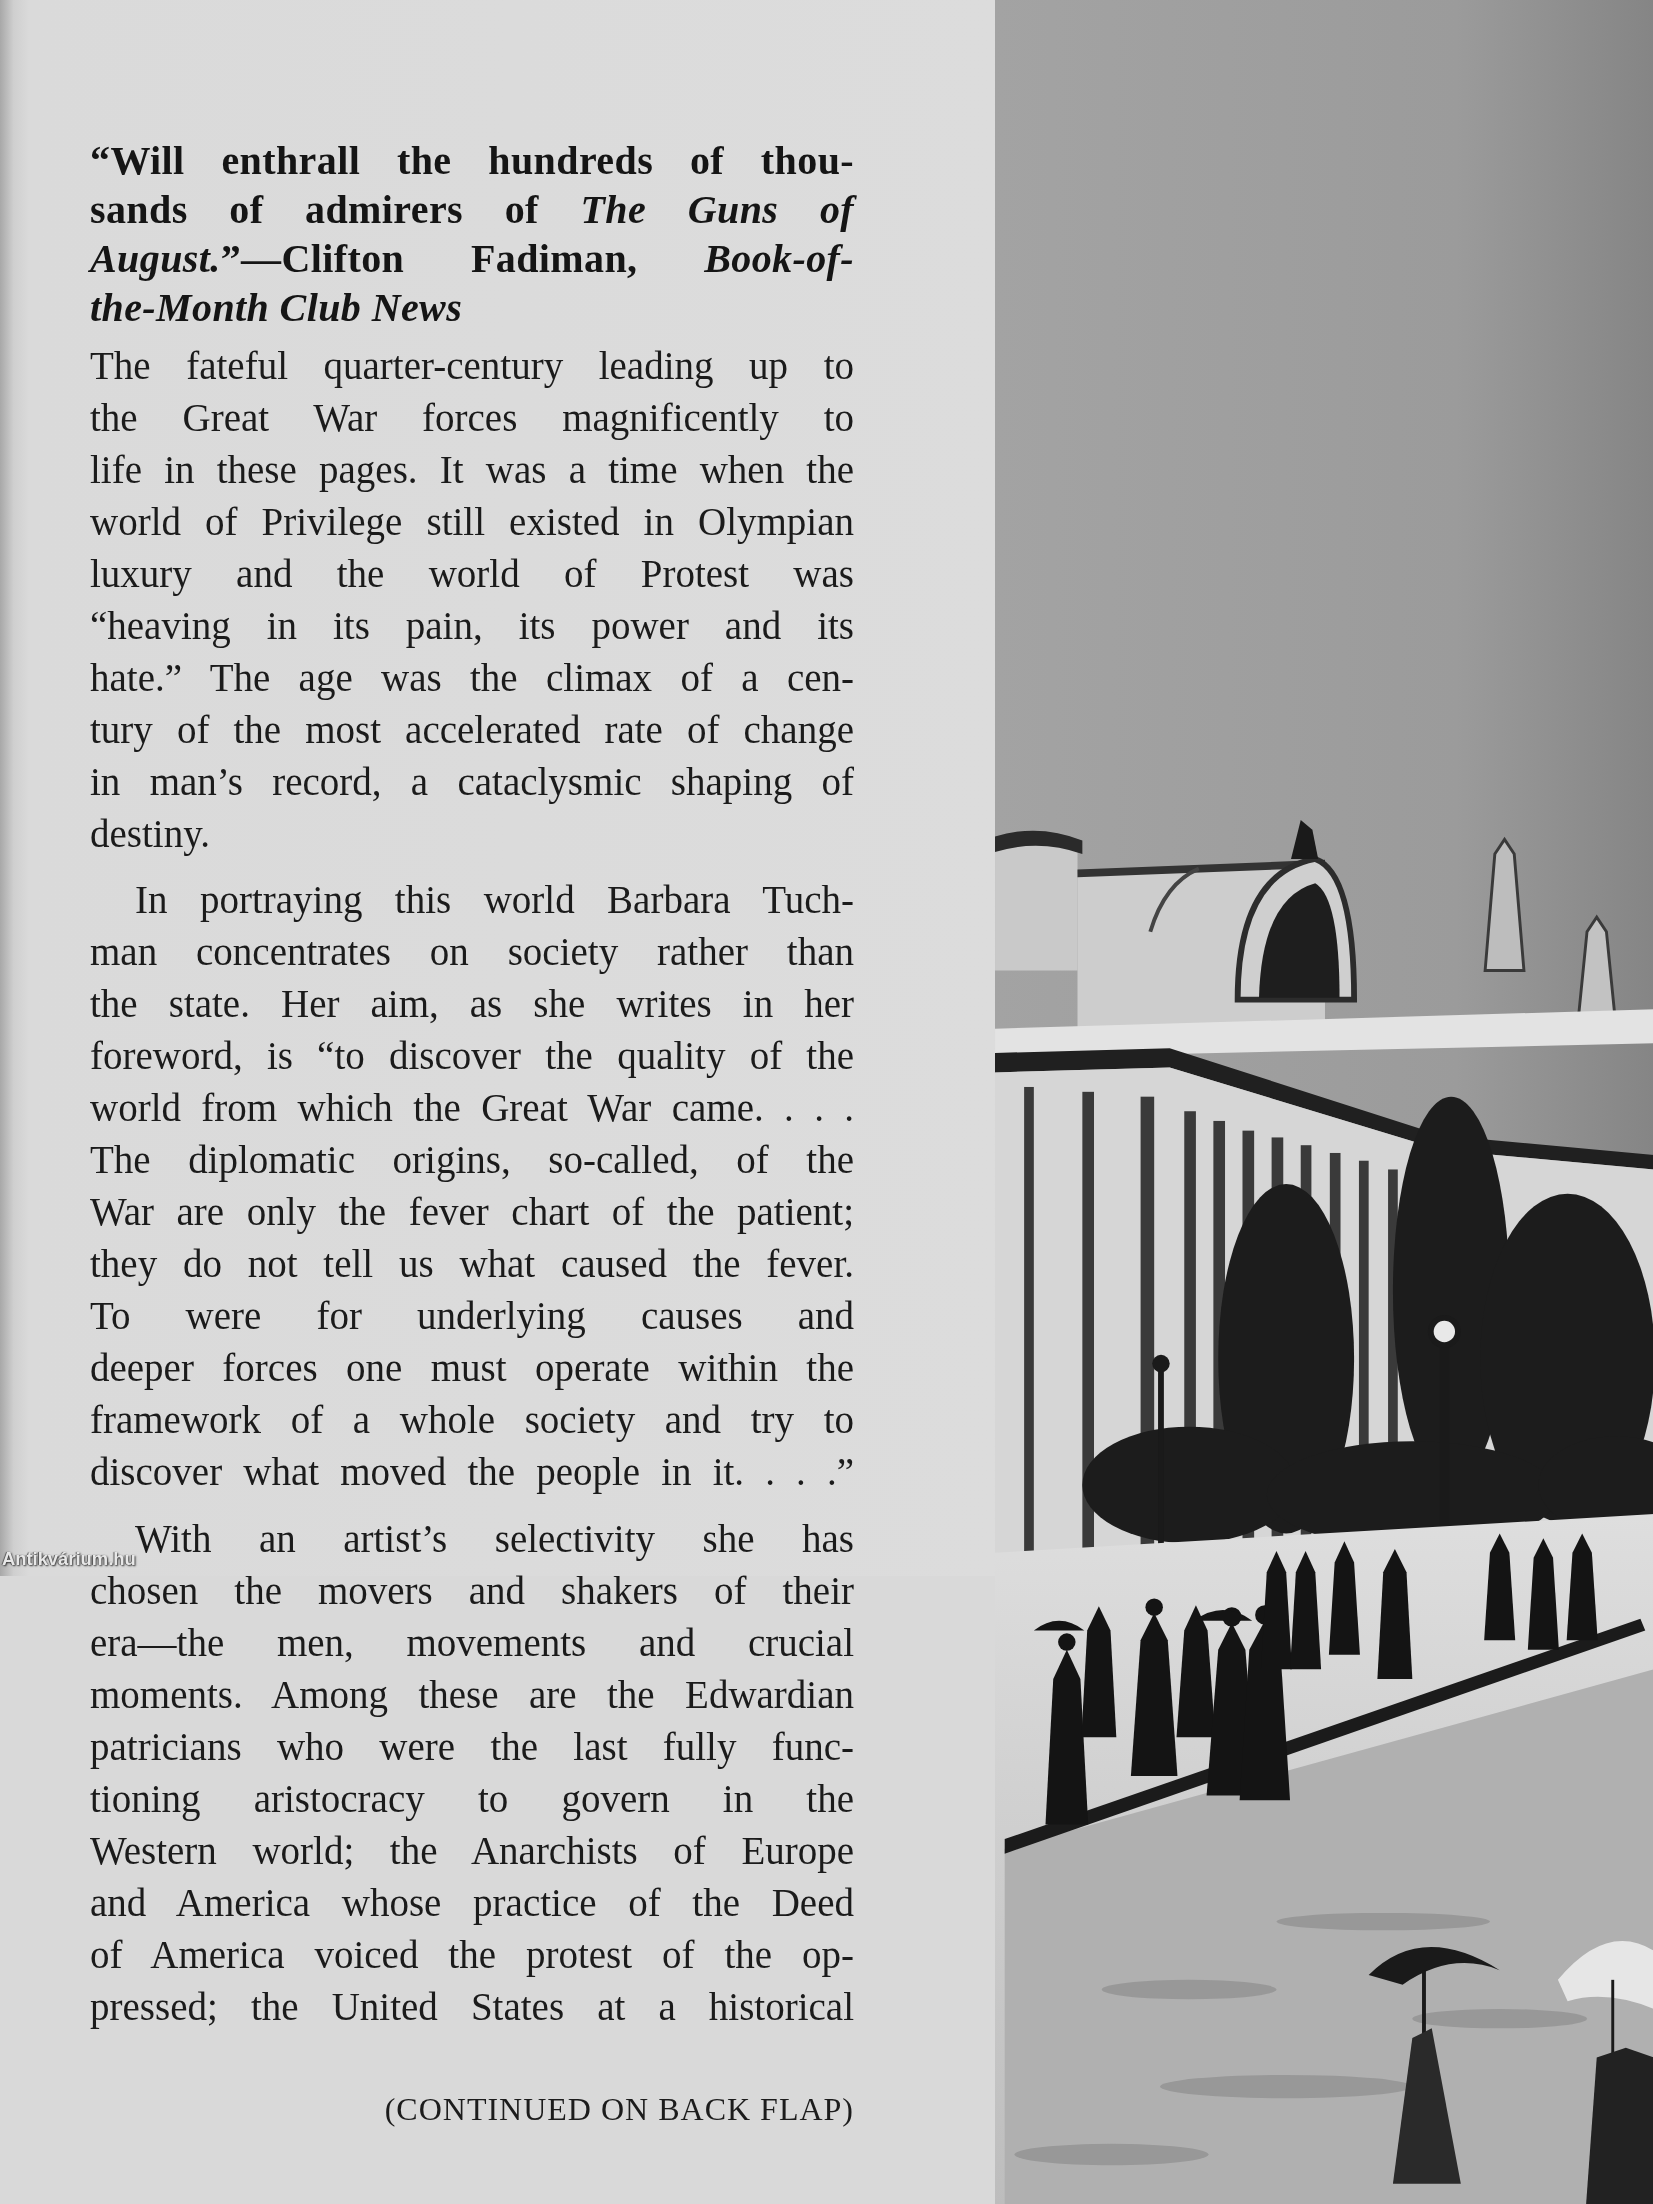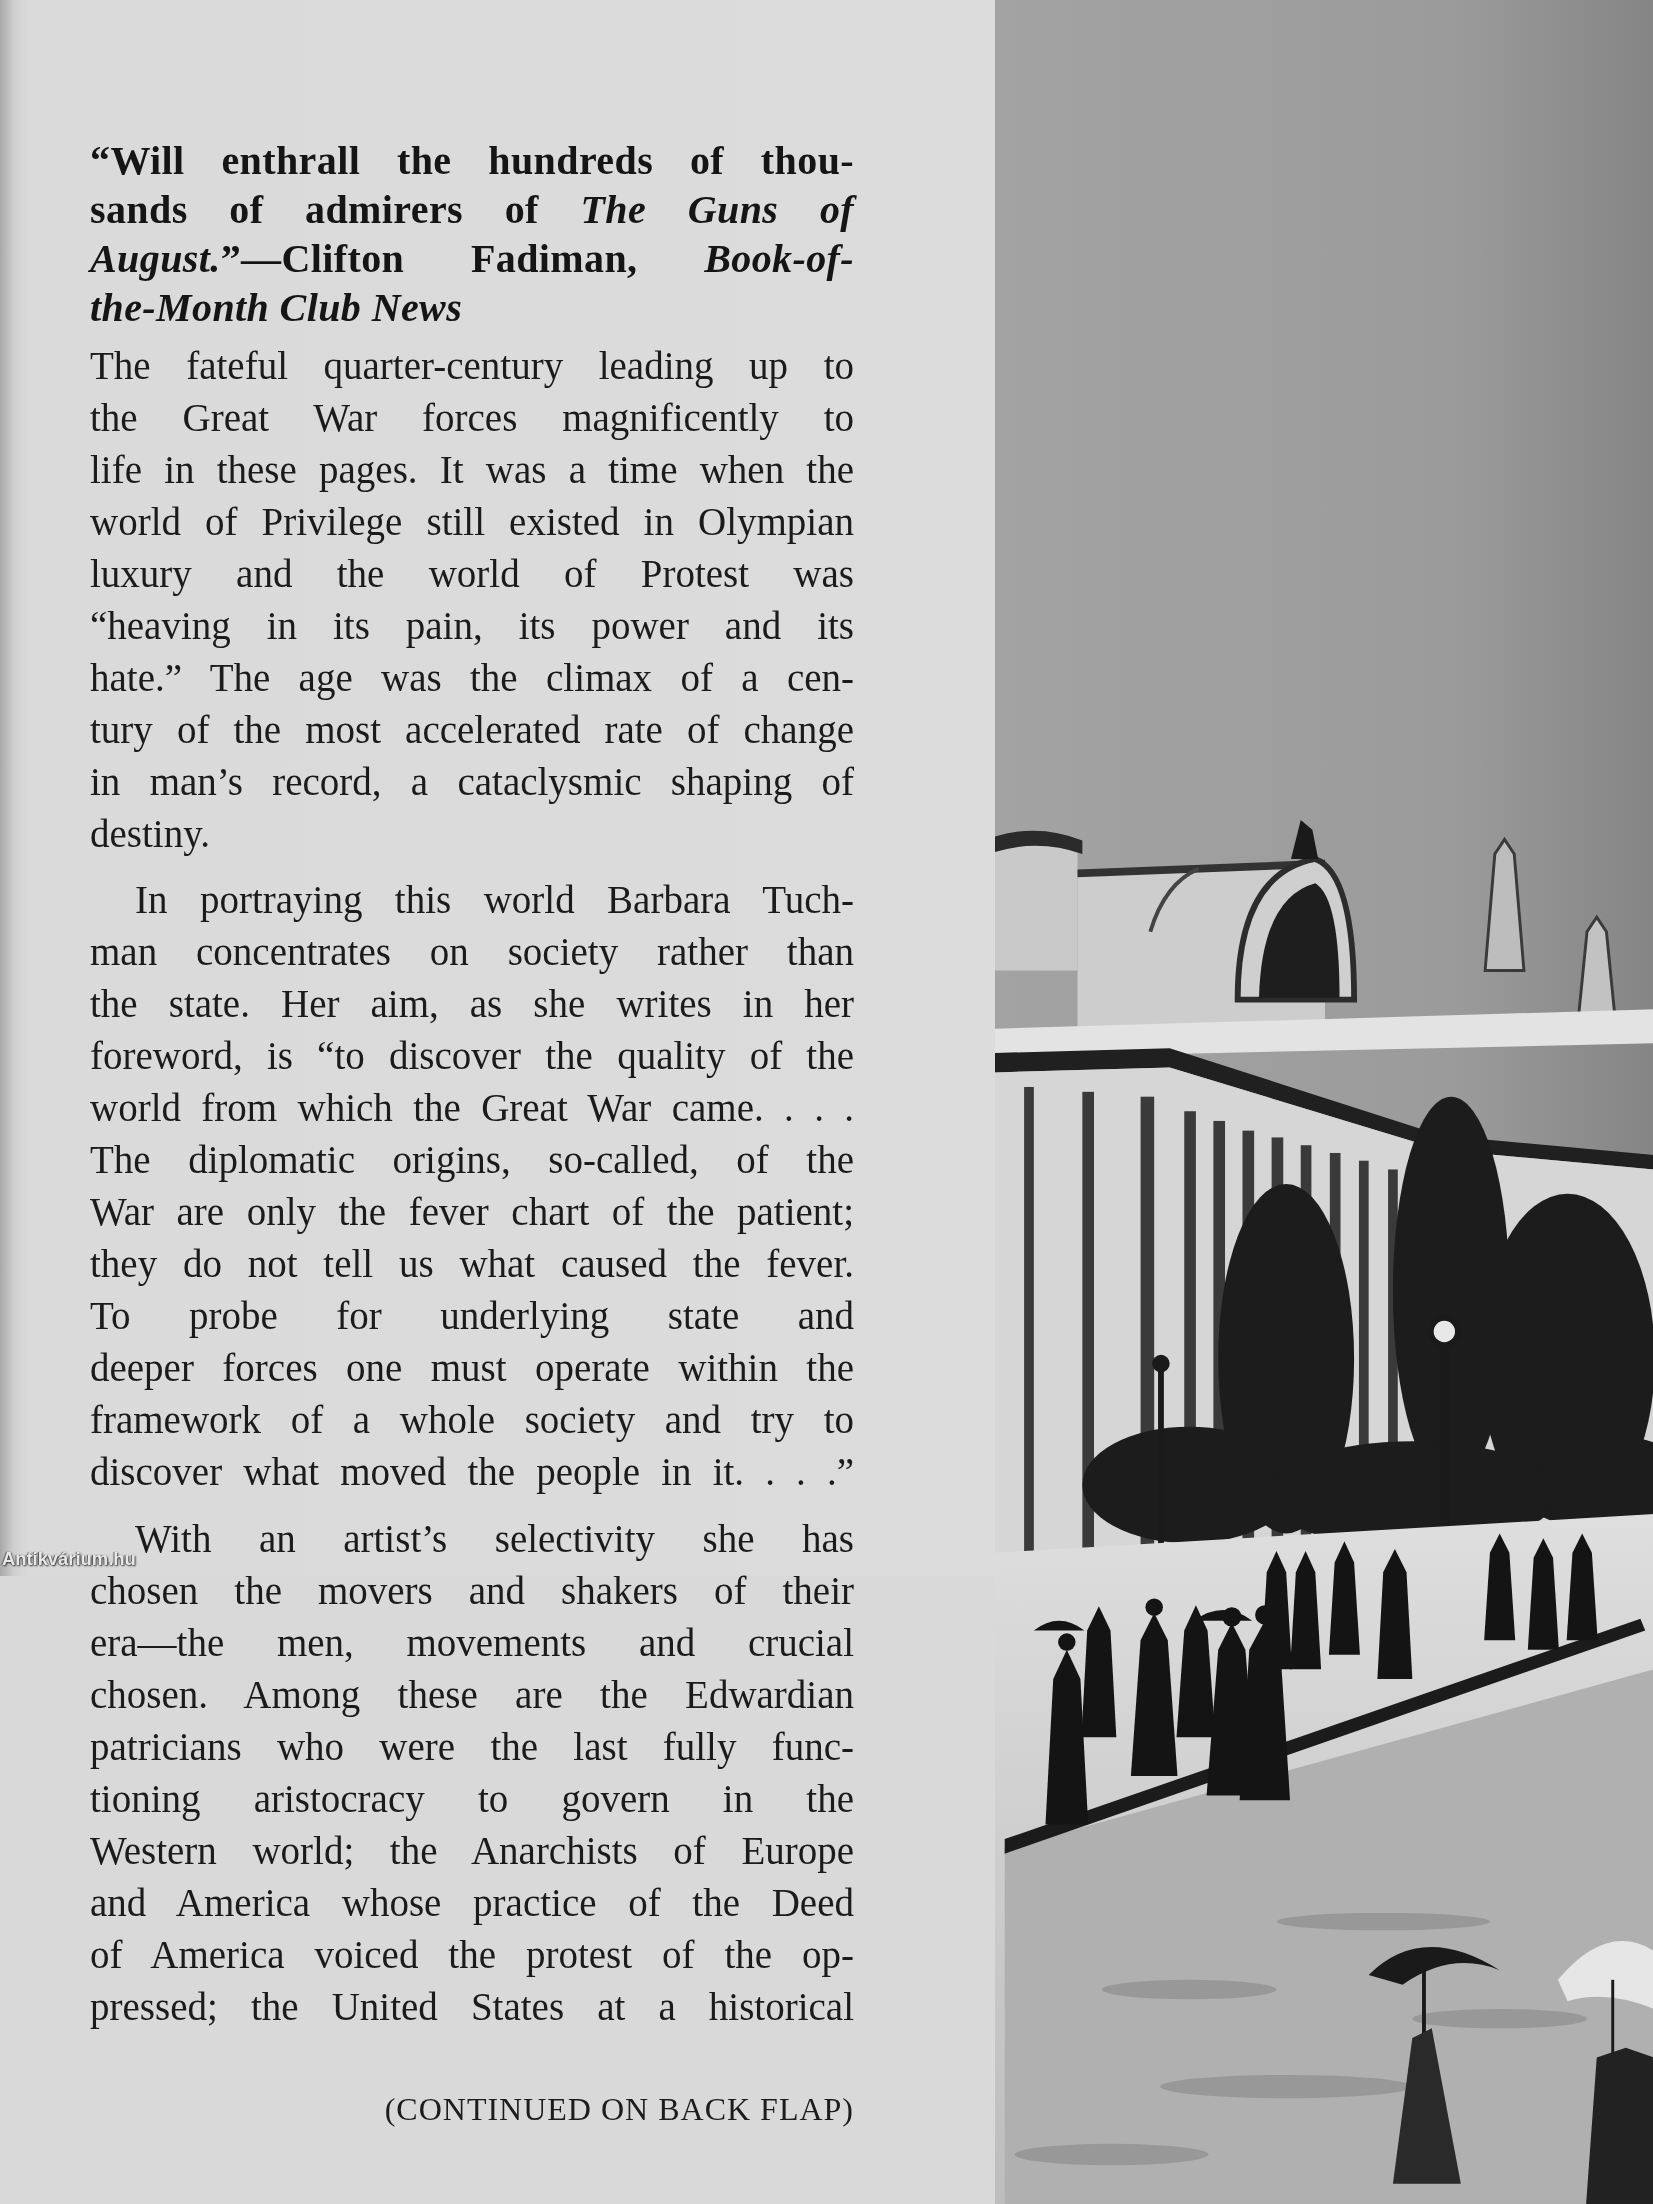"To probe for underlying state" span.line { text: probe for underlying state -> were for underlying causes }
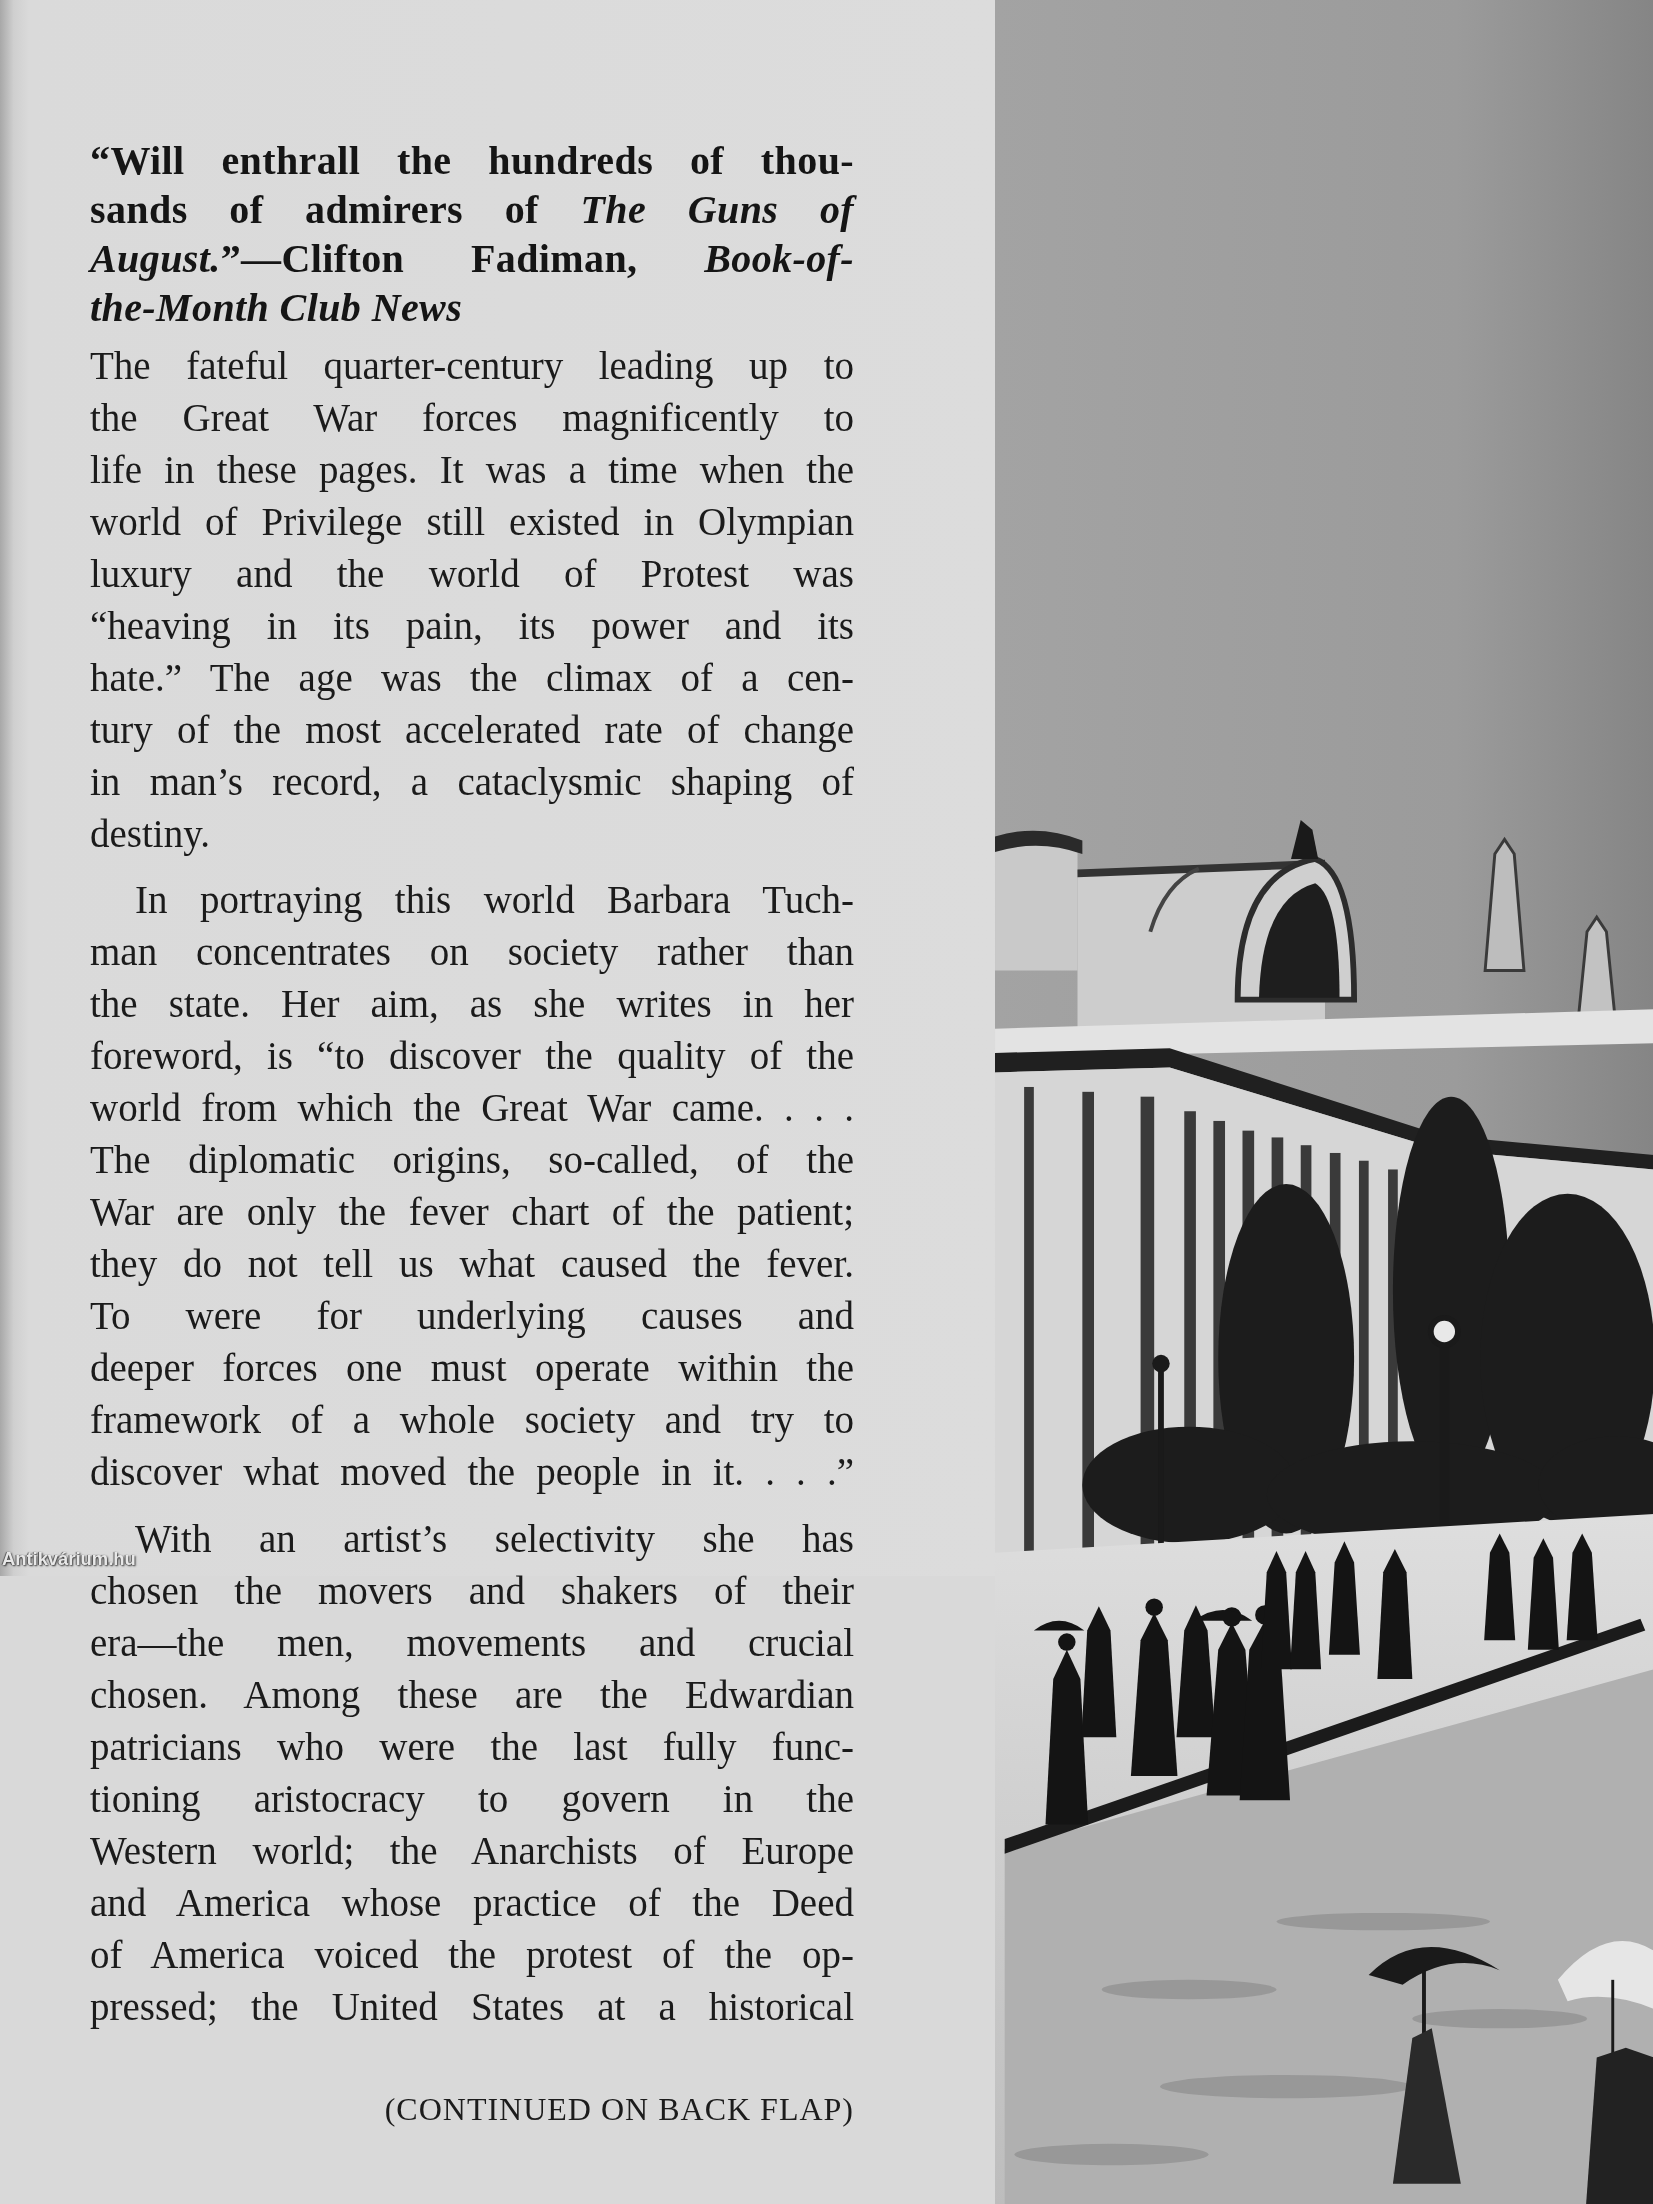"chosen. Among these are the" span.line { text: chosen -> moments }
